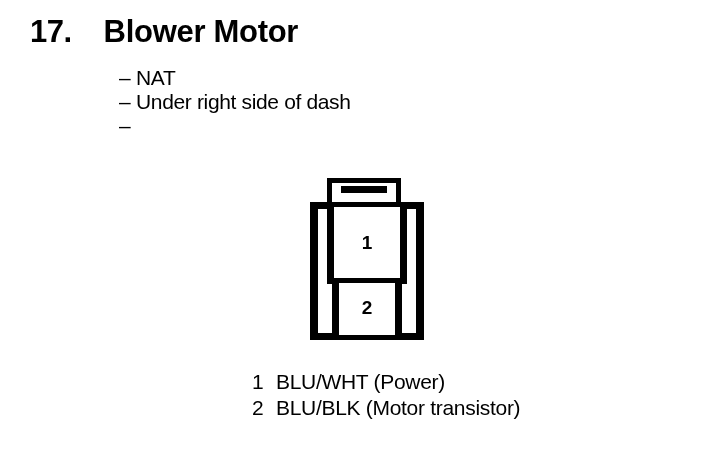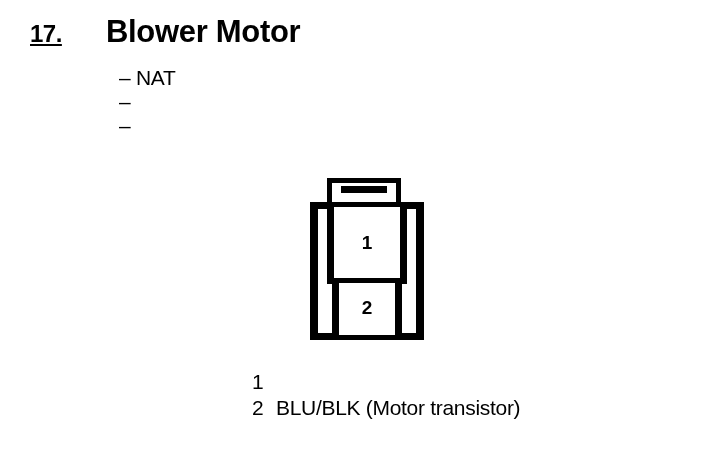"17." #item-number { font-size: 24px -> 31px; text-decoration: underline -> none }
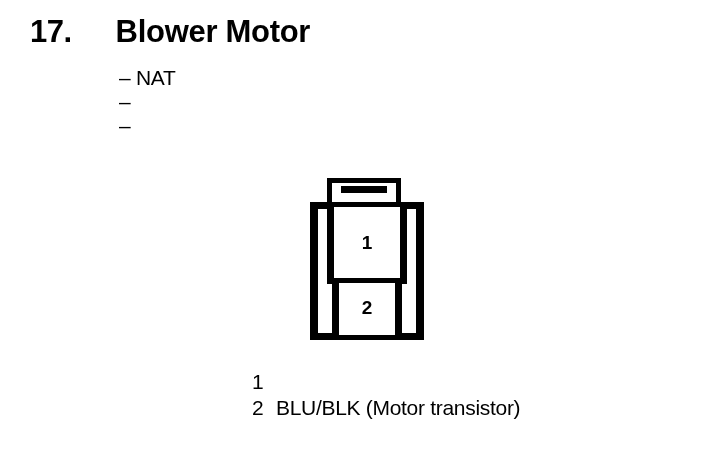"Blower Motor" #page-title { margin-left: 44px -> 32px }
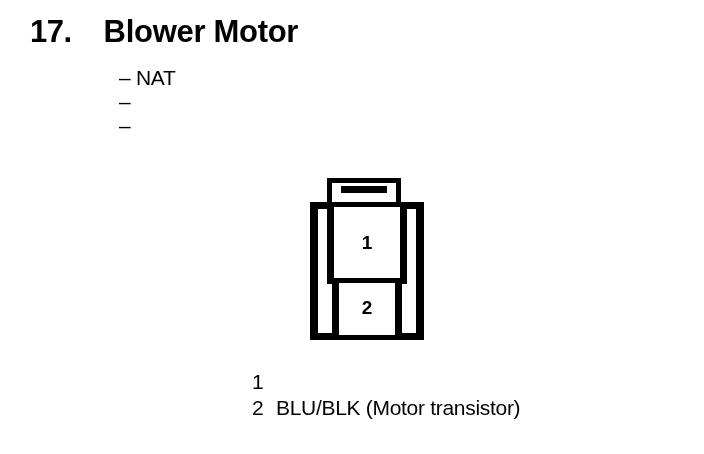"Under right side of dash" span.note-text { html: none -> <span>Under right side of dash</span> }
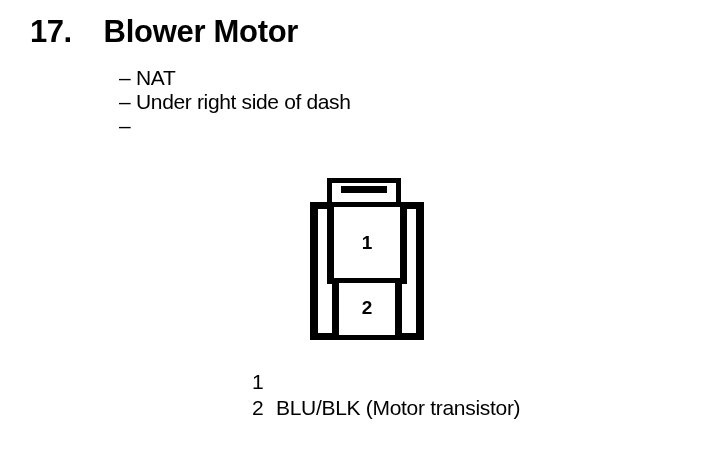"BLU/WHT (Power)" span.legend-desc { html: none -> <span>BLU/WHT (Power)</span> }
